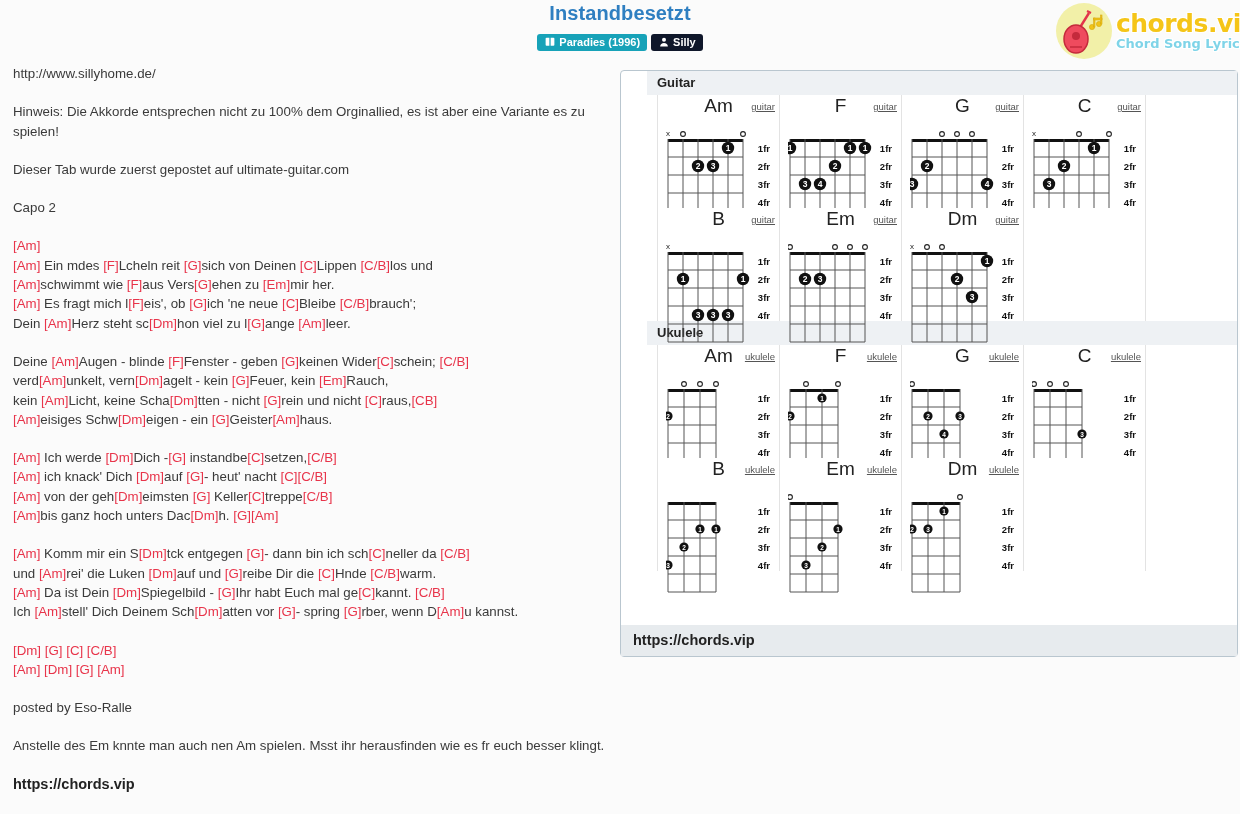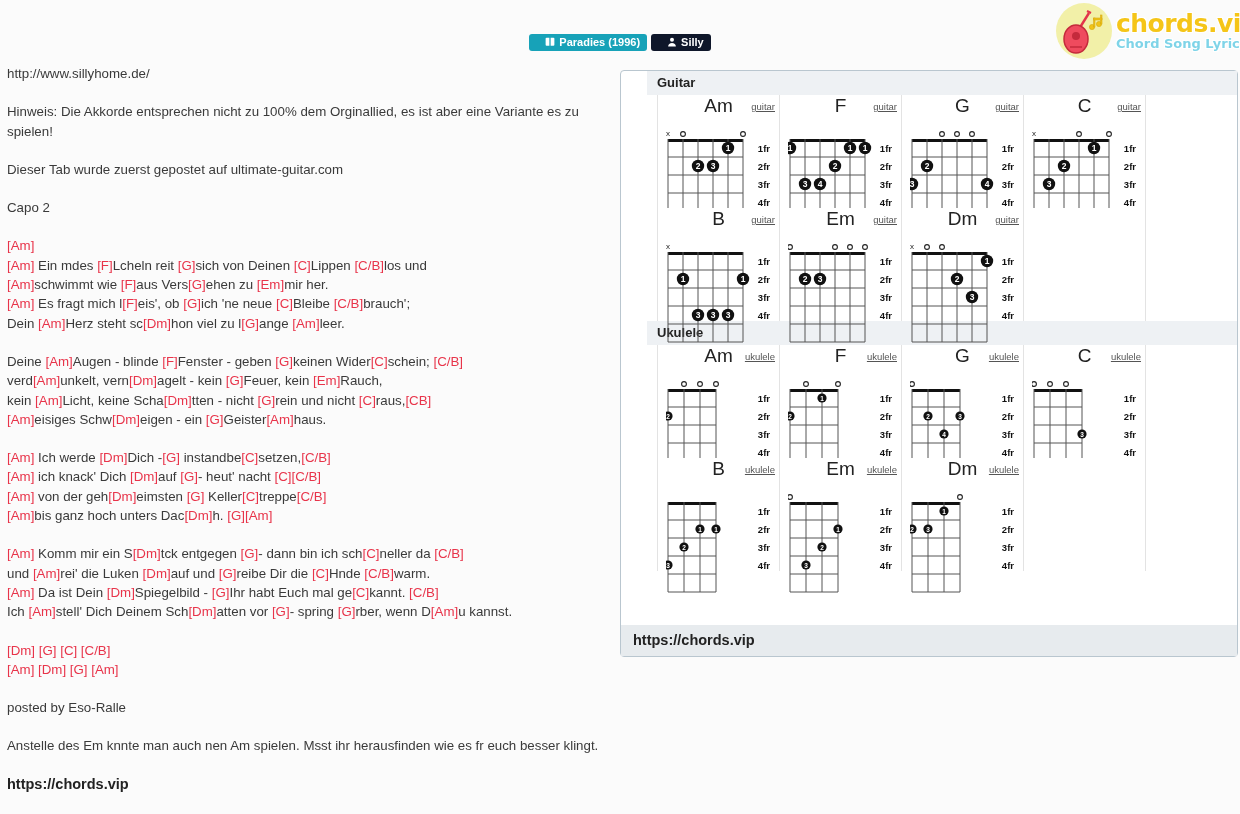"Instandbesetzt" div.song-title { html: none -> <div>Instandbesetzt</div> }
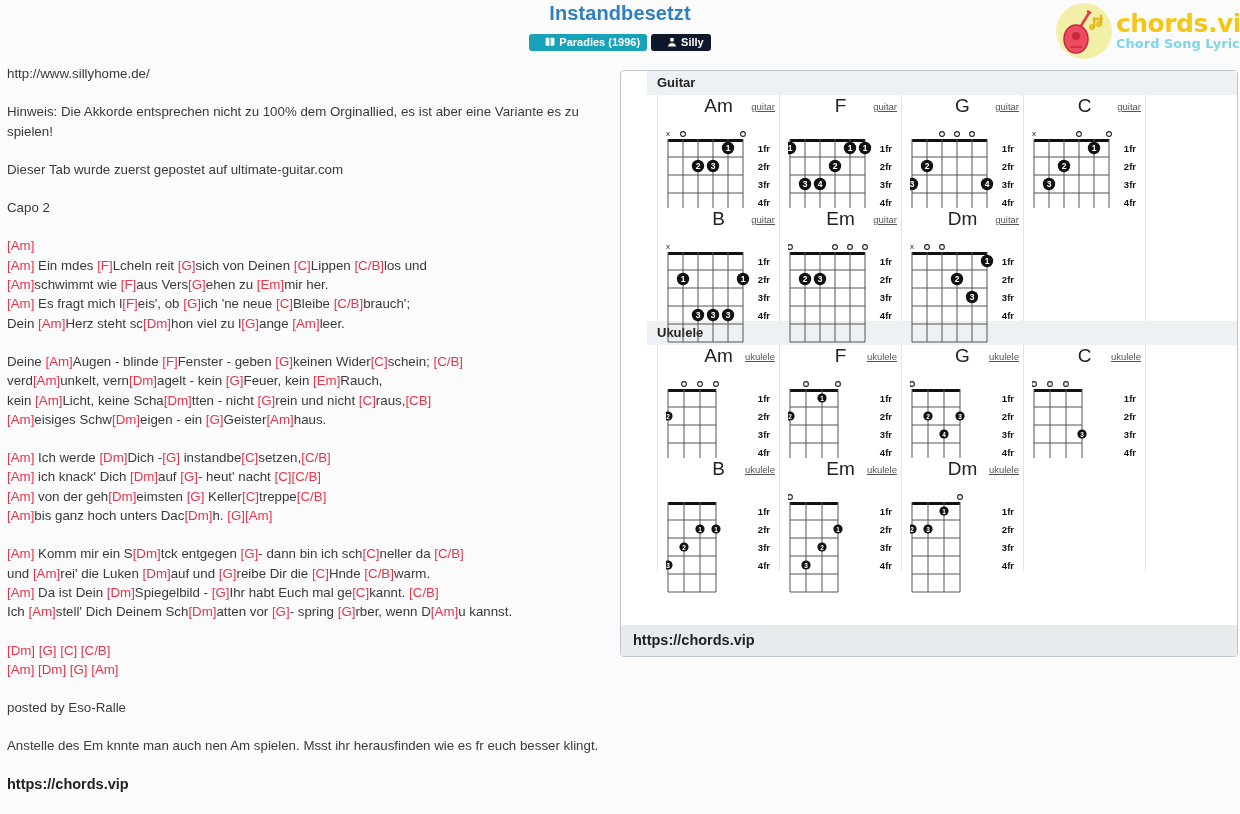"Paradies (1996)" .badge { padding: 0 7px 0 16px -> 0 7px 0 8px }
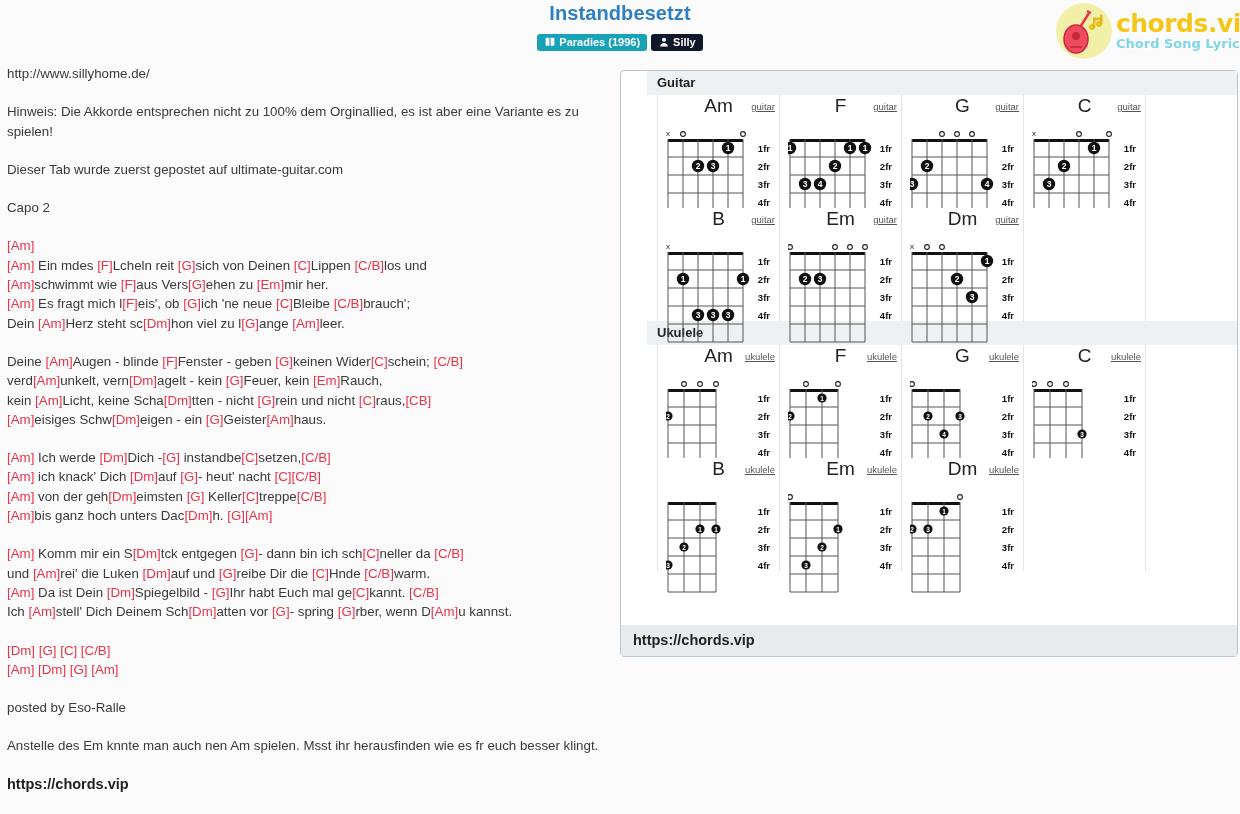"http://www.sillyhome.de/" .lyrics p { margin: 0 0 19px 2px -> 0 0 19px 8px }
